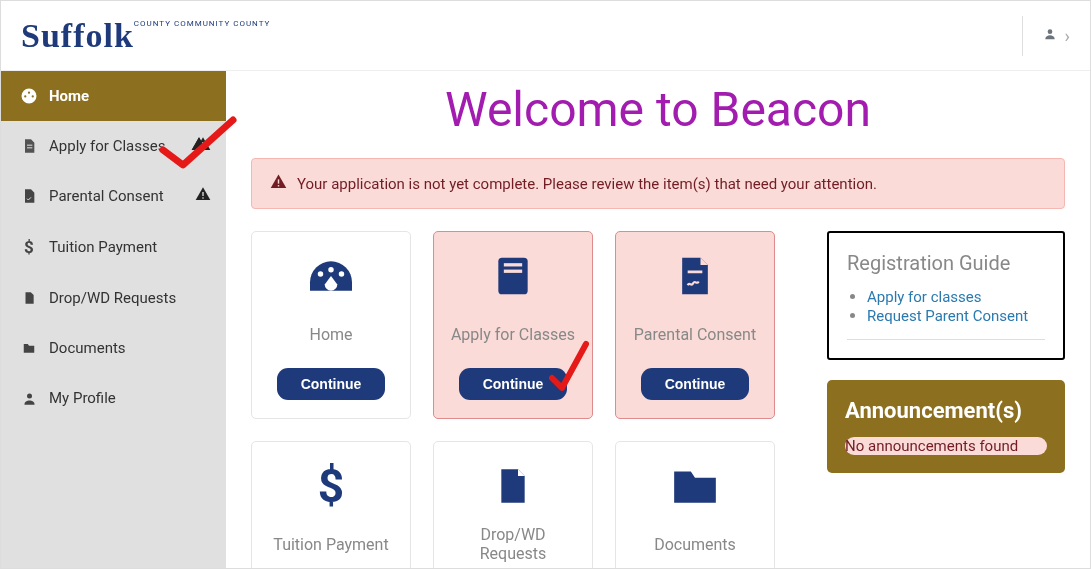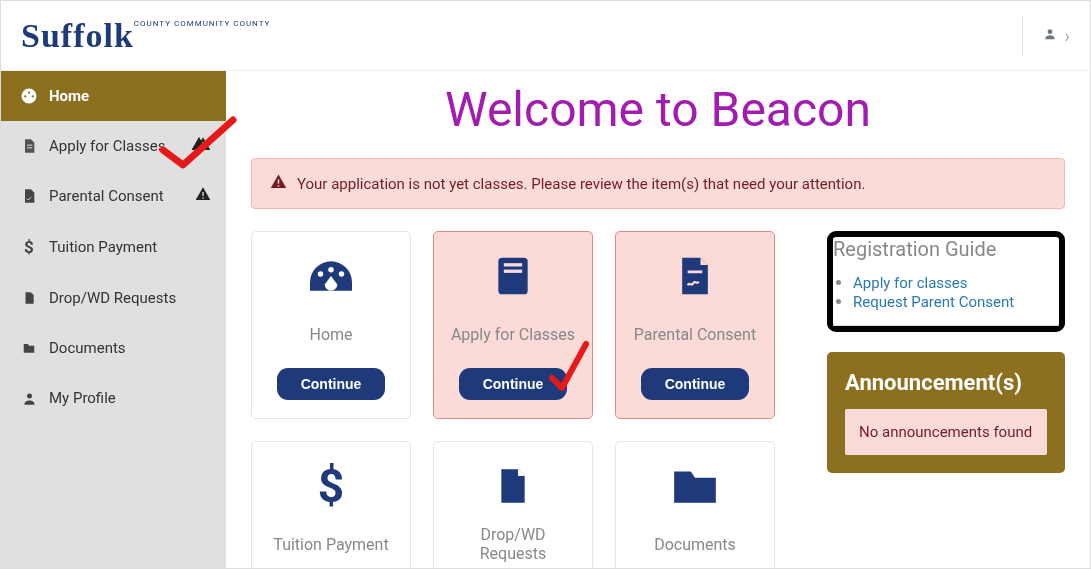"Your application is not yet" span { text: classes -> complete }
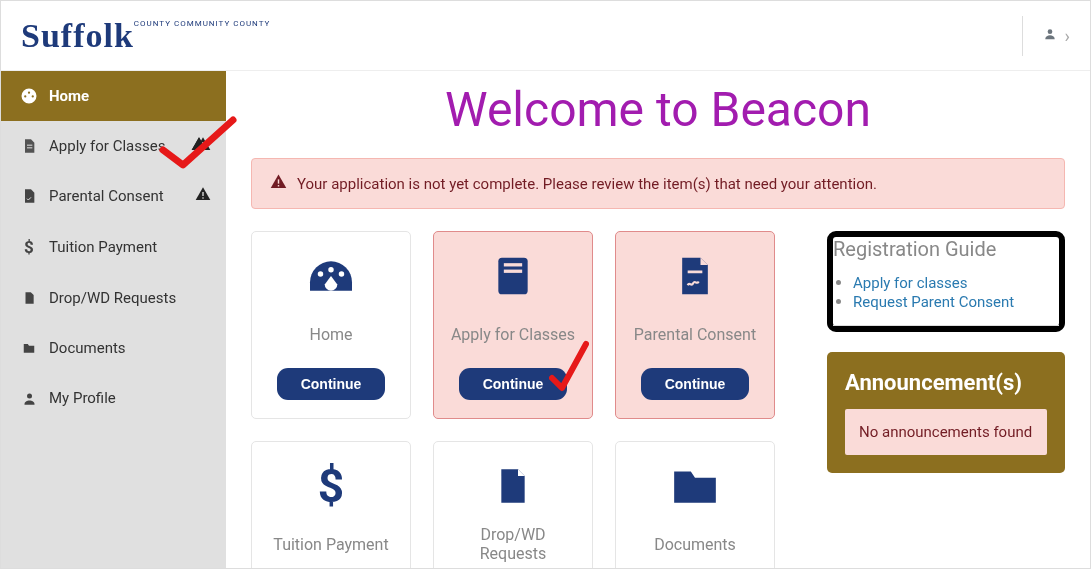"Registration Guide" .guide { border: 6px solid #000000 -> 2px solid #000000; border-radius: 9px -> 3px; padding: none -> 18px }
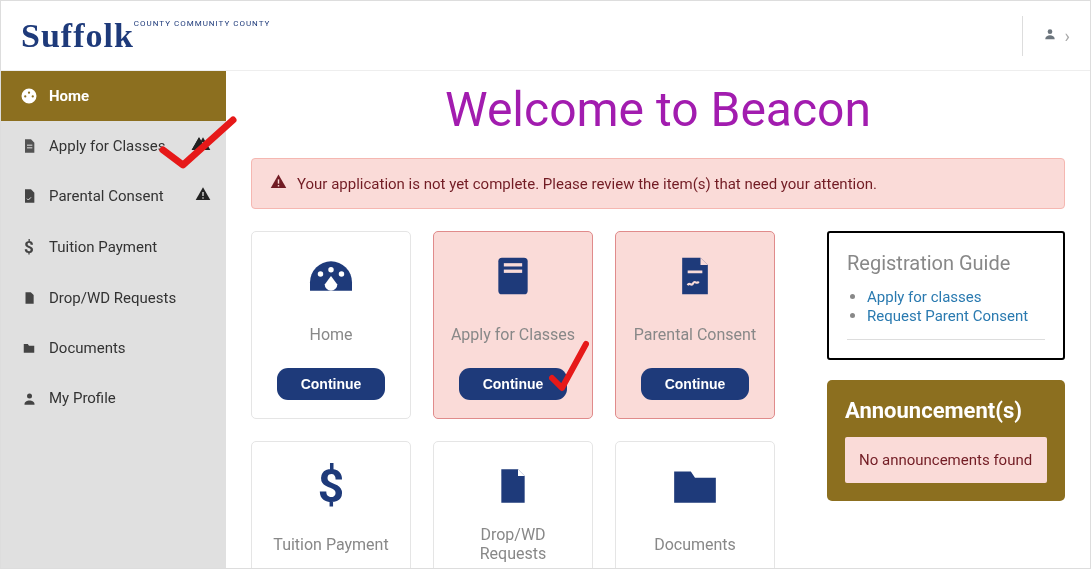"No announcements found" .ann-body { border-radius: 2px -> 14px; padding: 14px -> 0 }
